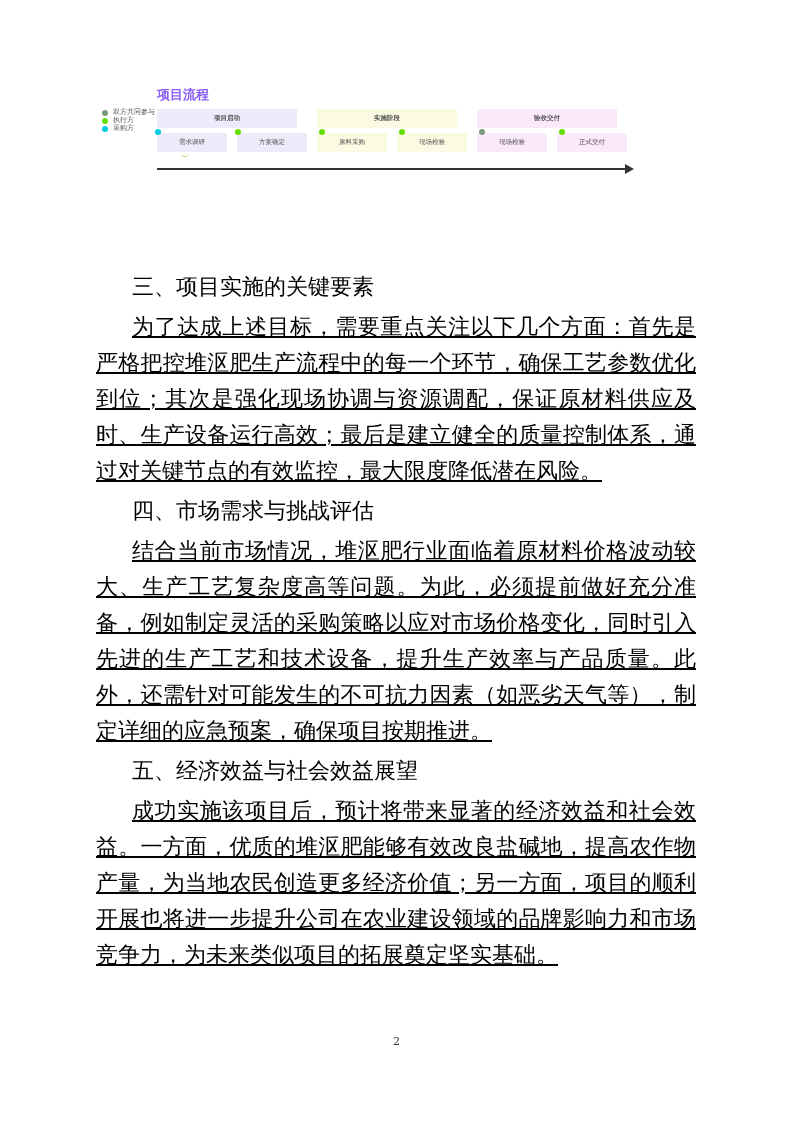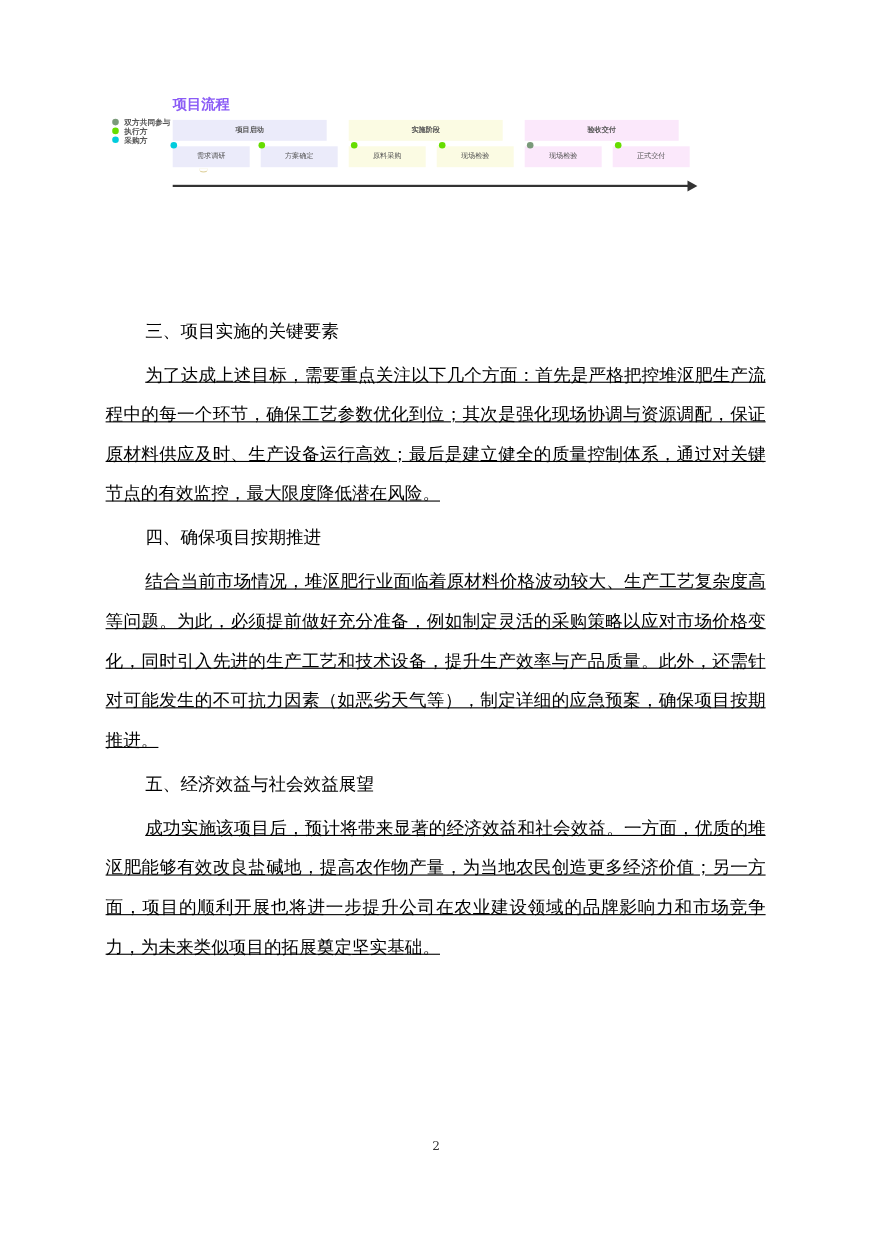"双方共同参与" .legend-item { align-items: flex-start -> flex-end; font-weight: bold -> none }
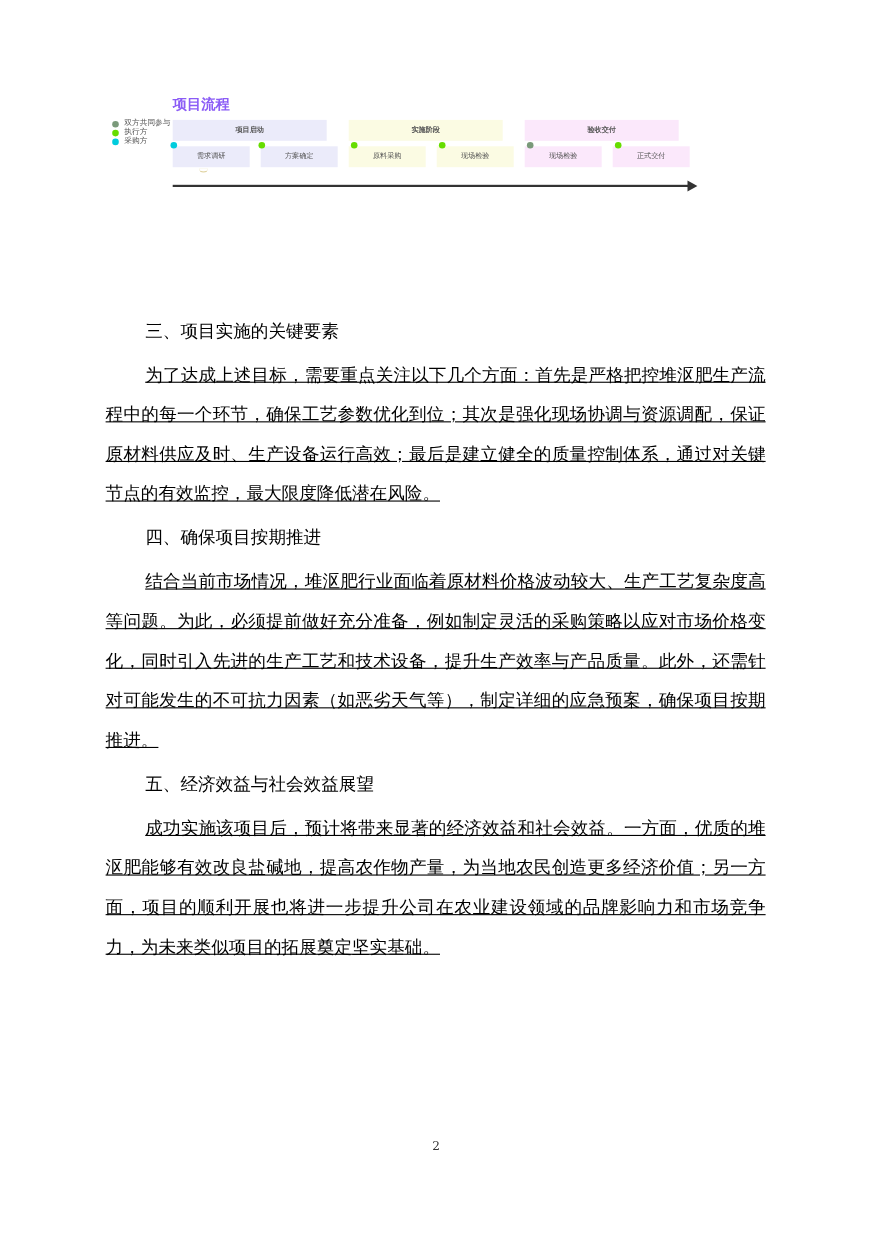"三、项目实施的关键要素" .content { font-size: 16px -> 22px; top: 283px -> 269px }
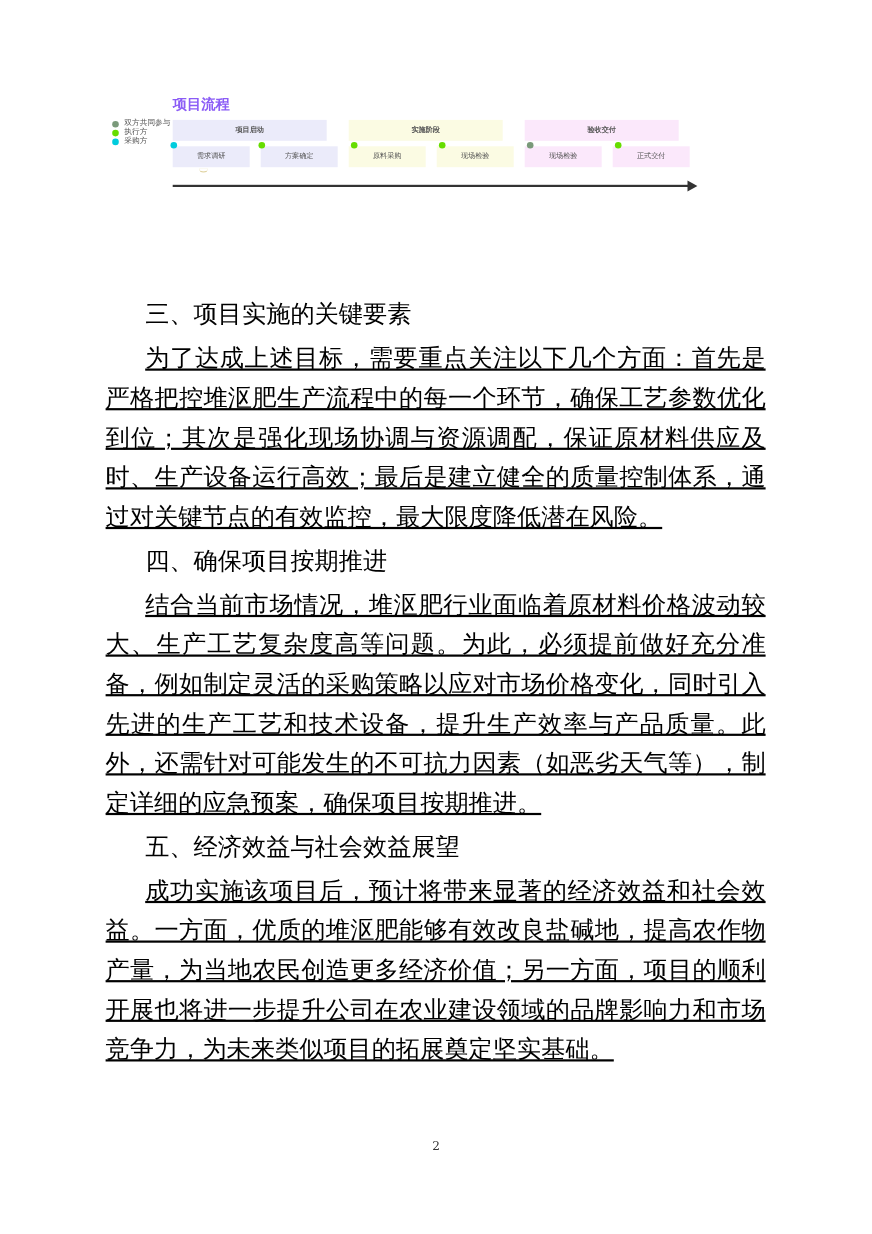"四、确保项目按期推进" p.heading { text: 确保项目按期推进 -> 市场需求与挑战评估 }
